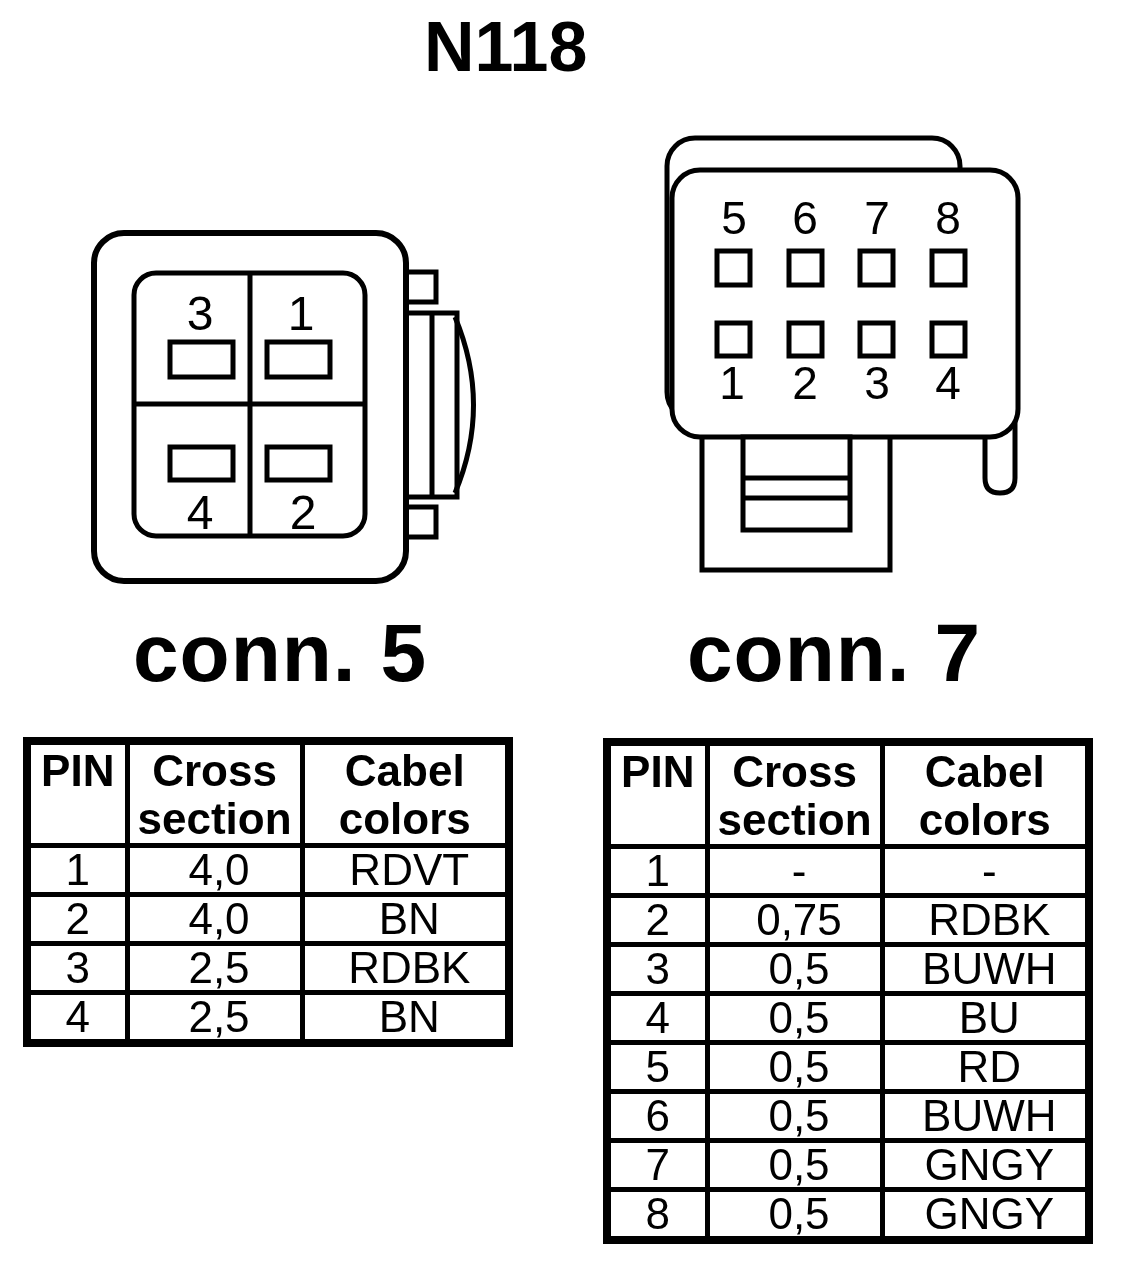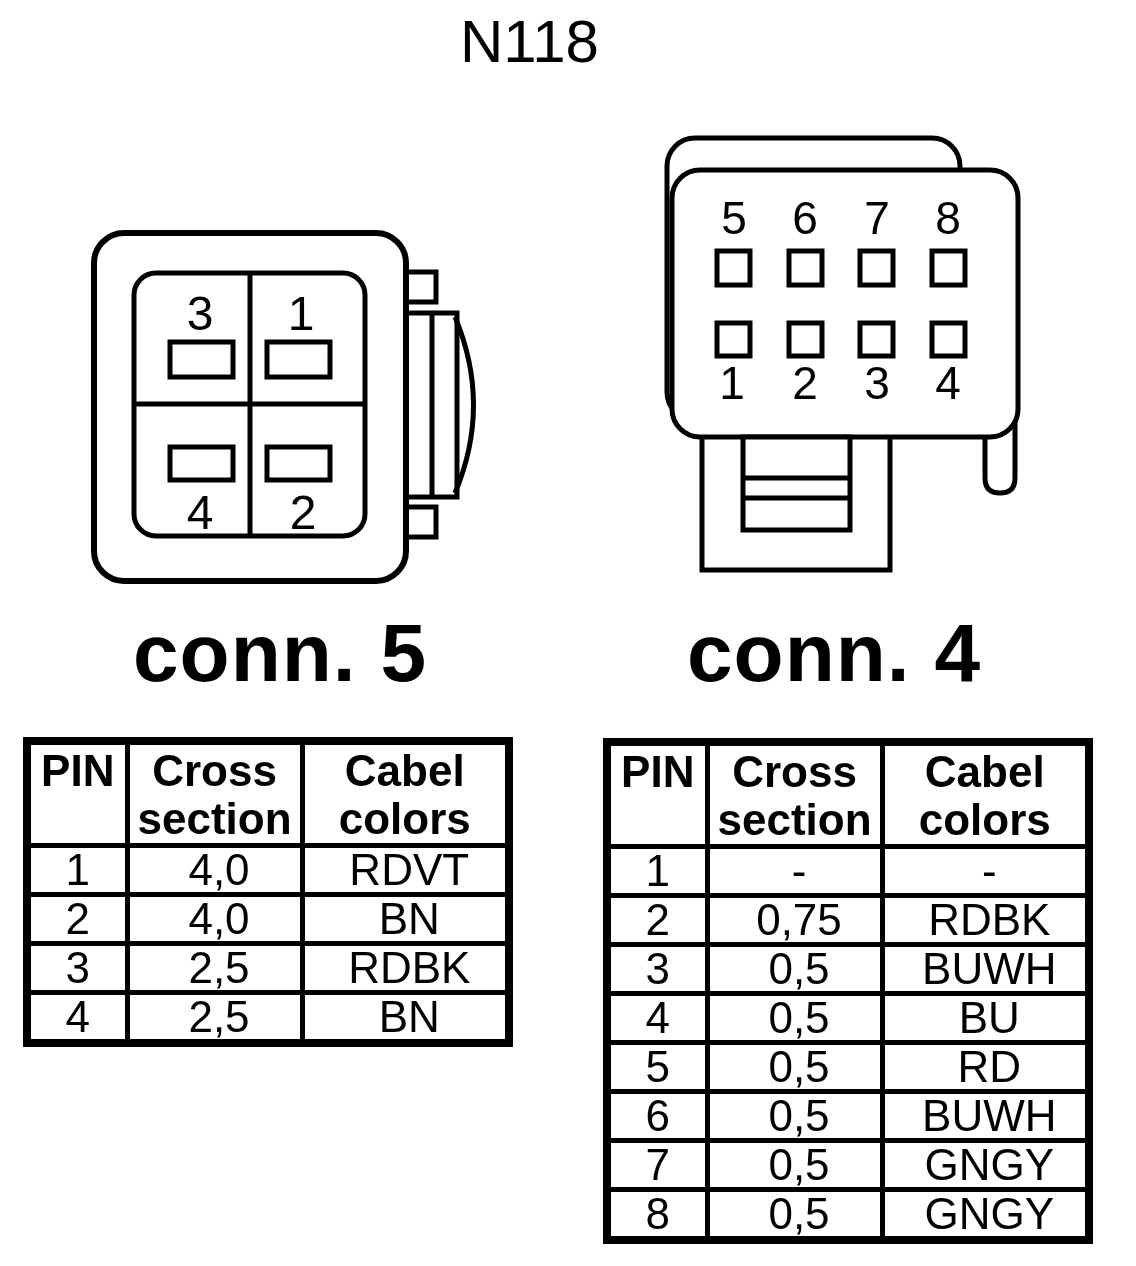"N118" .title { font-size: 60px -> 70px; font-weight: normal -> bold; margin-left: 36px -> none }
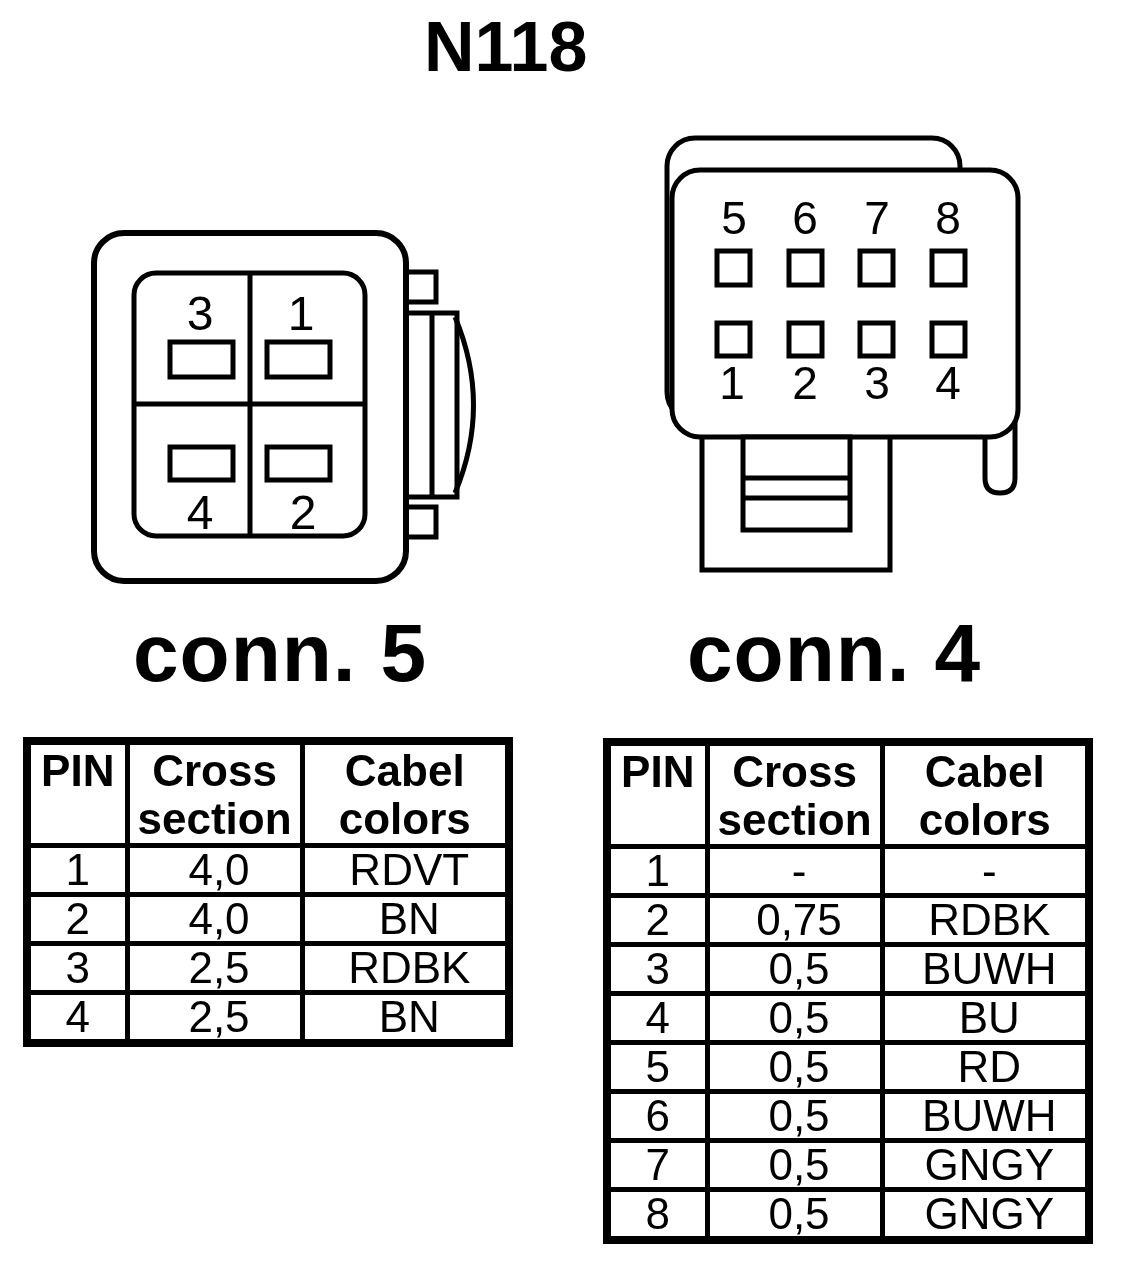"conn. 4" div.abs { text: 4 -> 7 }
